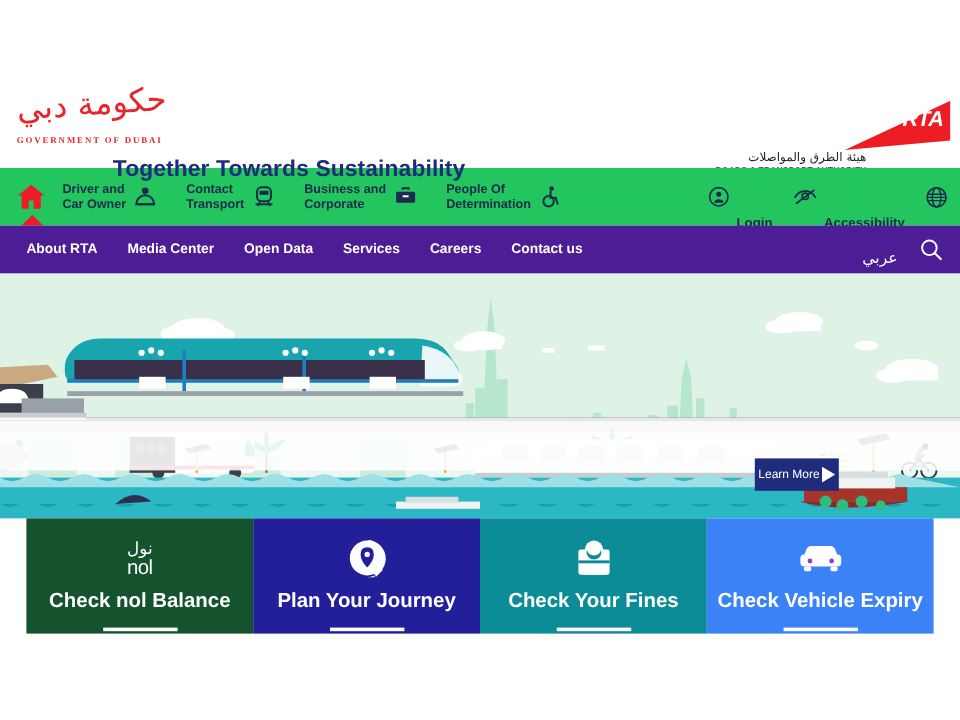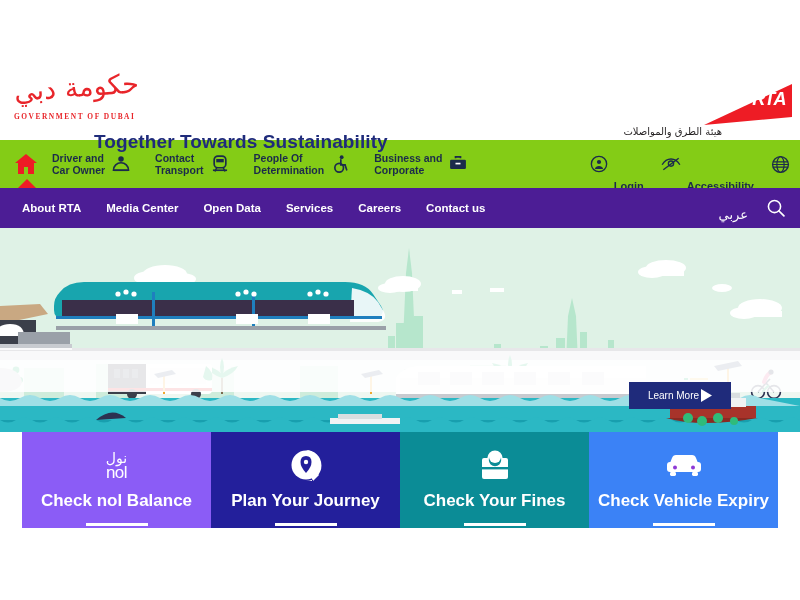"Driver and" .main-nav { background: #84cc16 -> #22c55e }
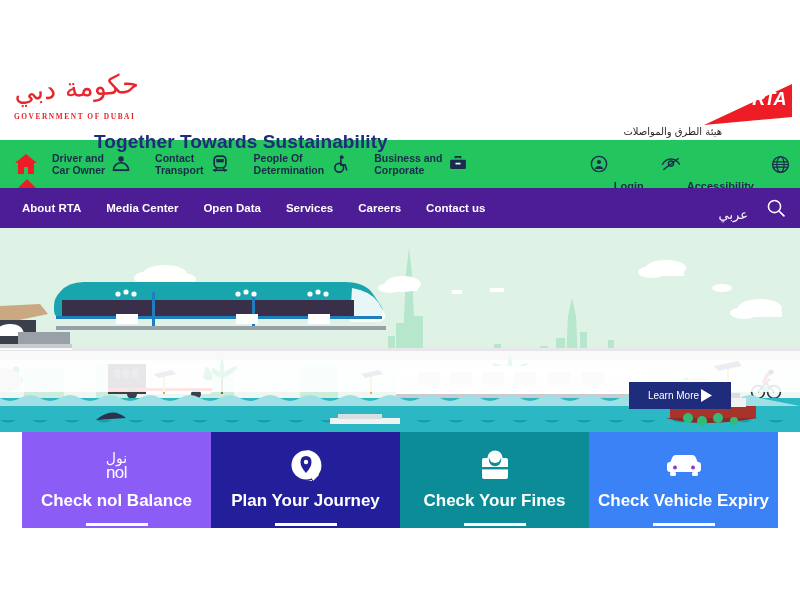"People Of" div.nav-item { order: before "Business and" -> after "Business and" }
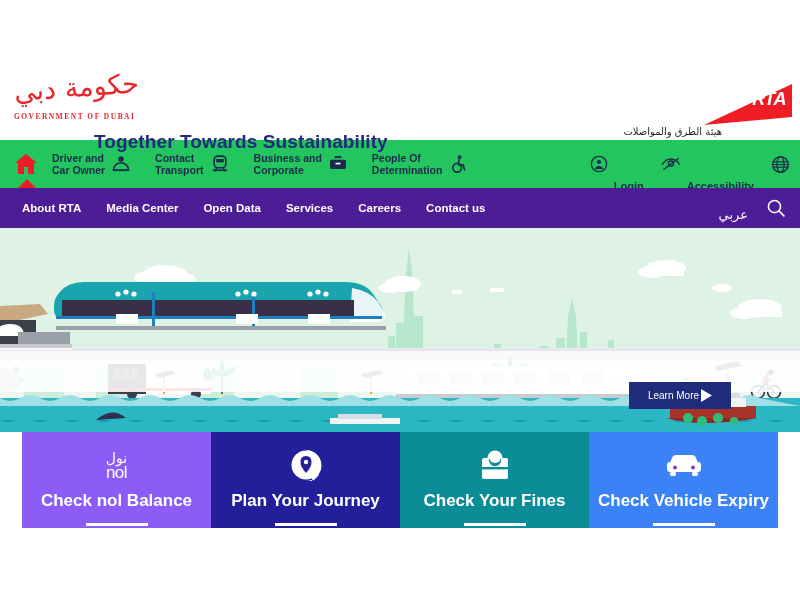"Learn More" .learn-more { width: 102px -> 70px }
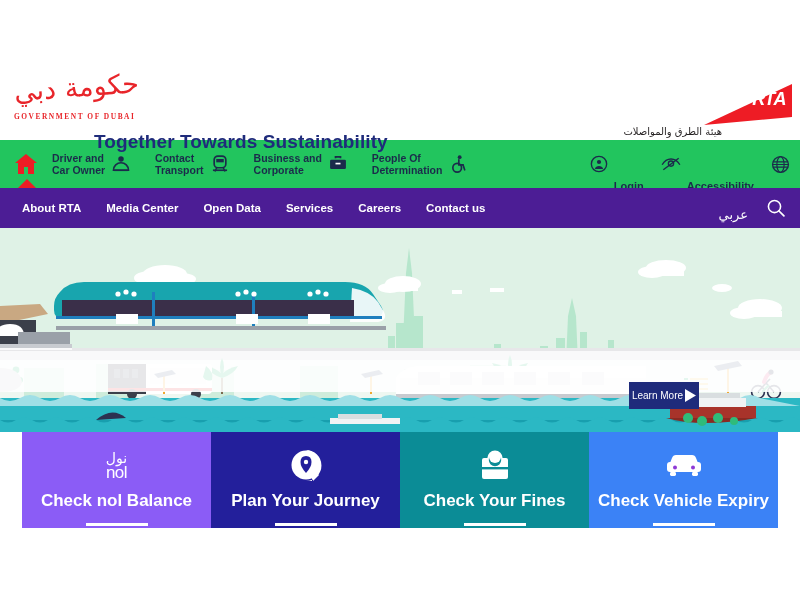"نول" div.card { background: #8b5cf6 -> #14532d }
